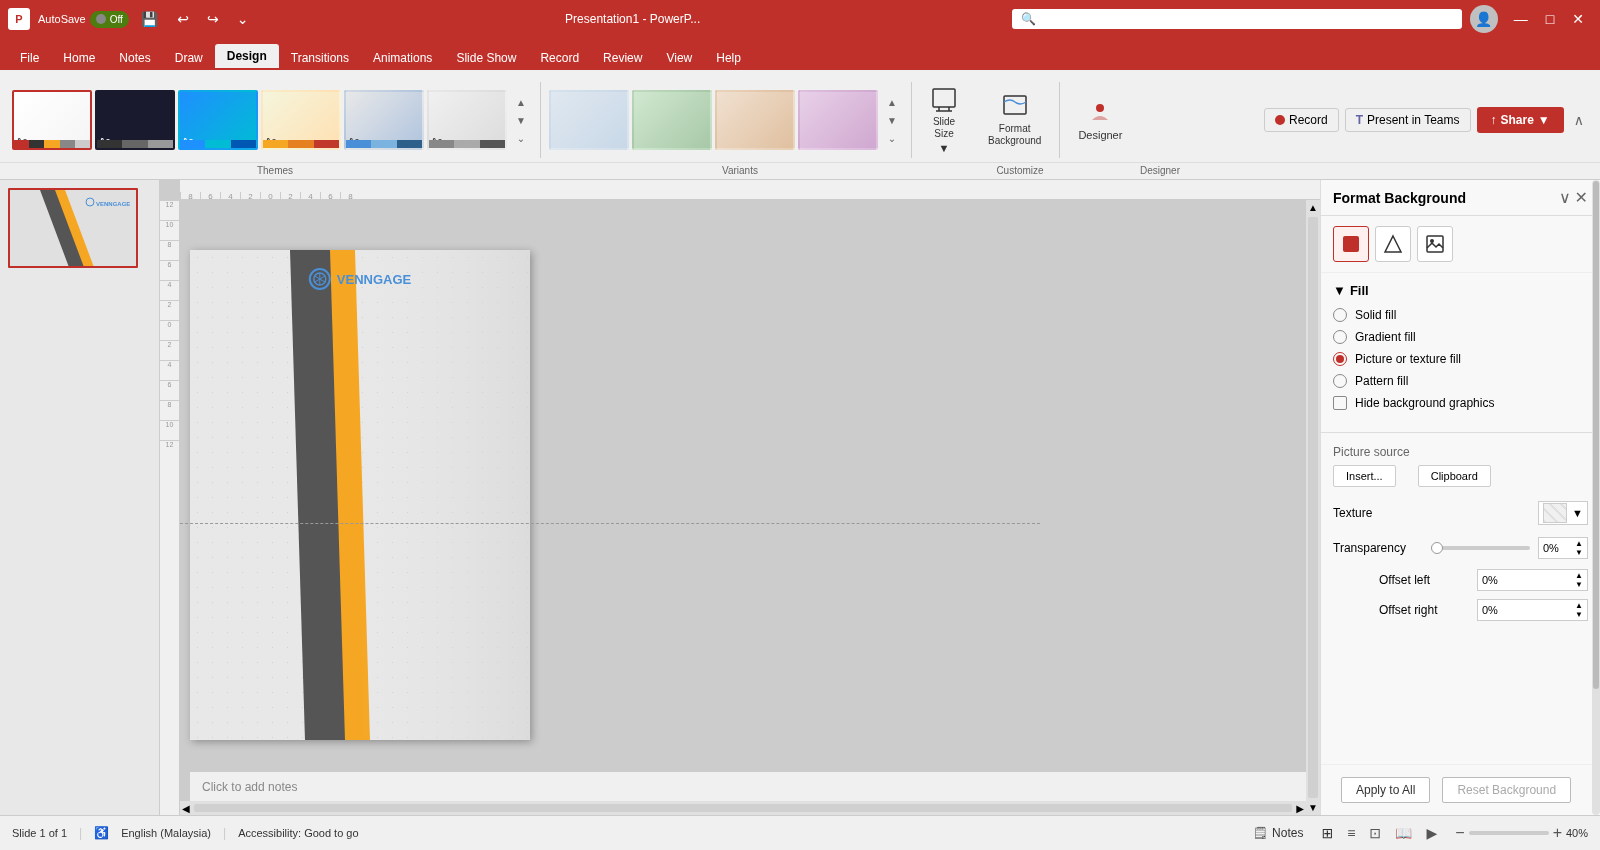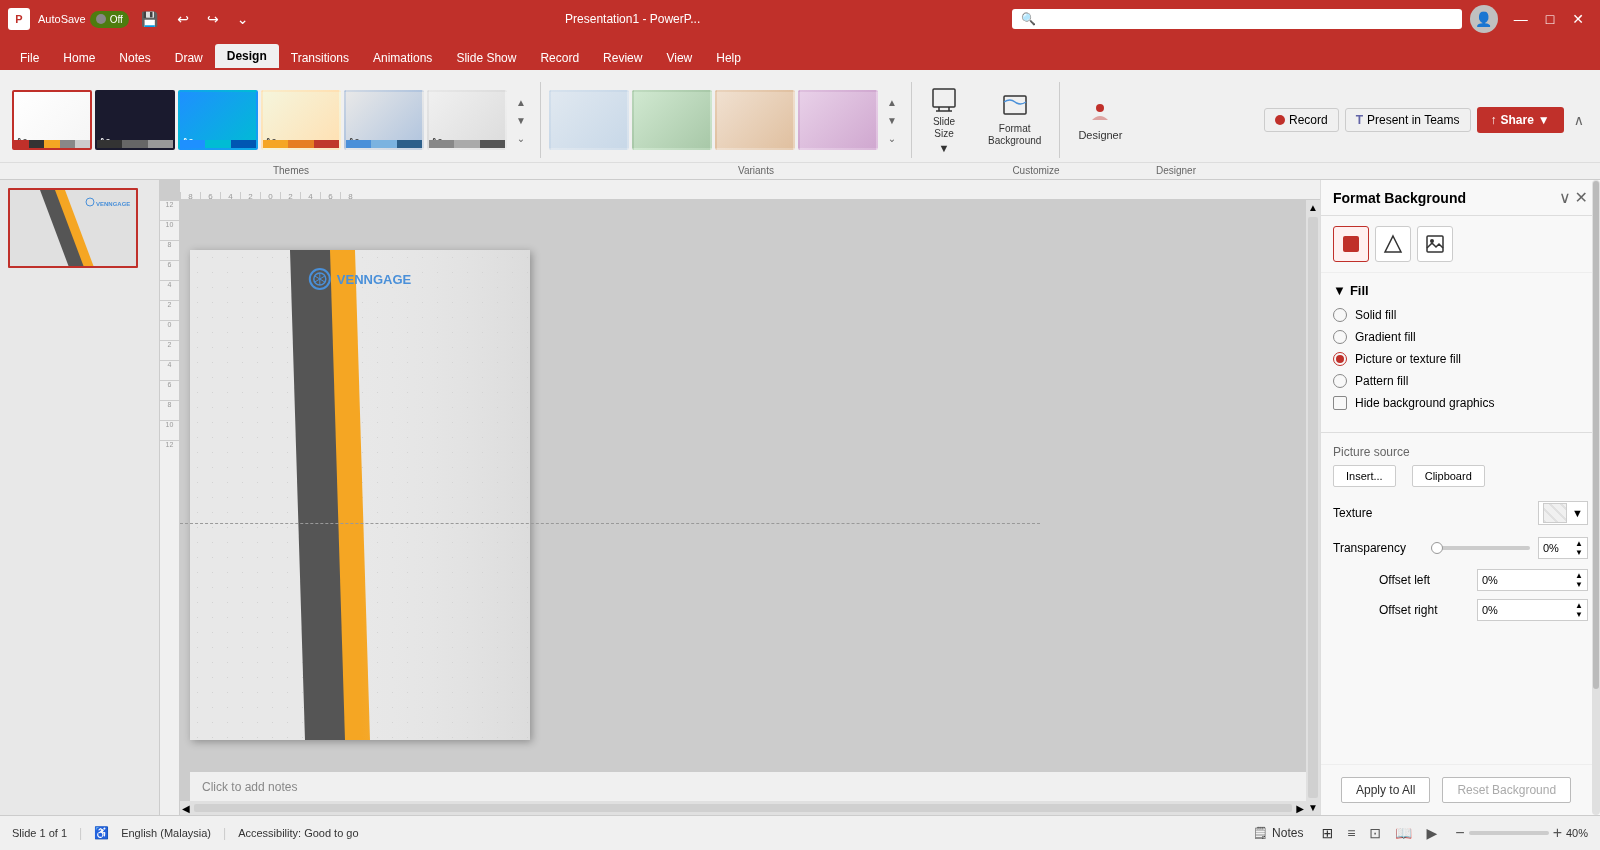"Themes" div { padding: 0 16px -> 0 0 }
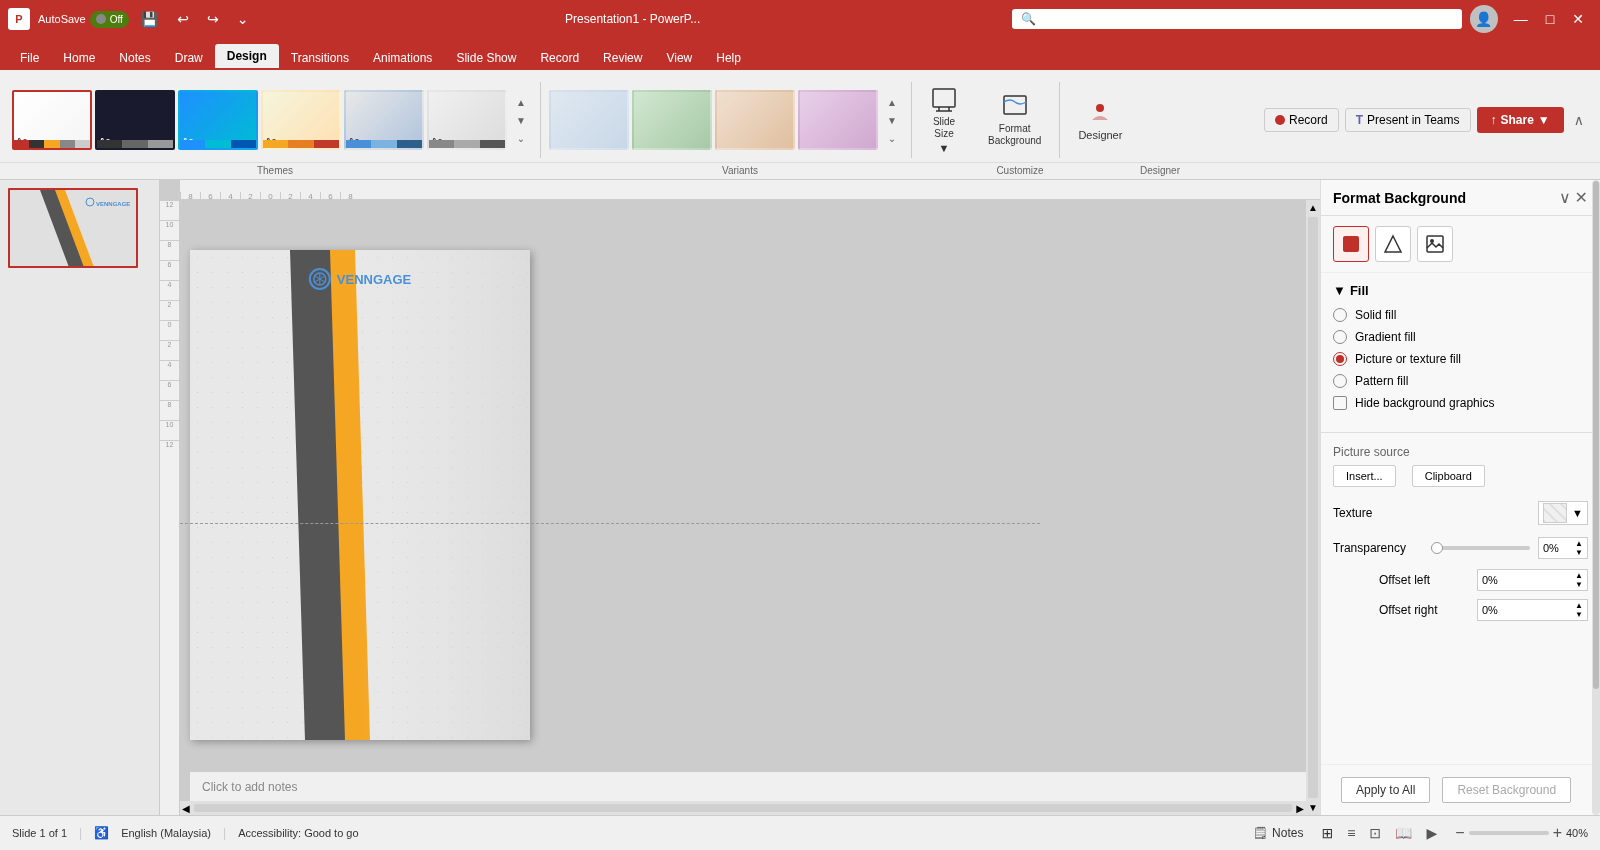"Insert..." .picture-source-btns { gap: 16px -> 22px }
